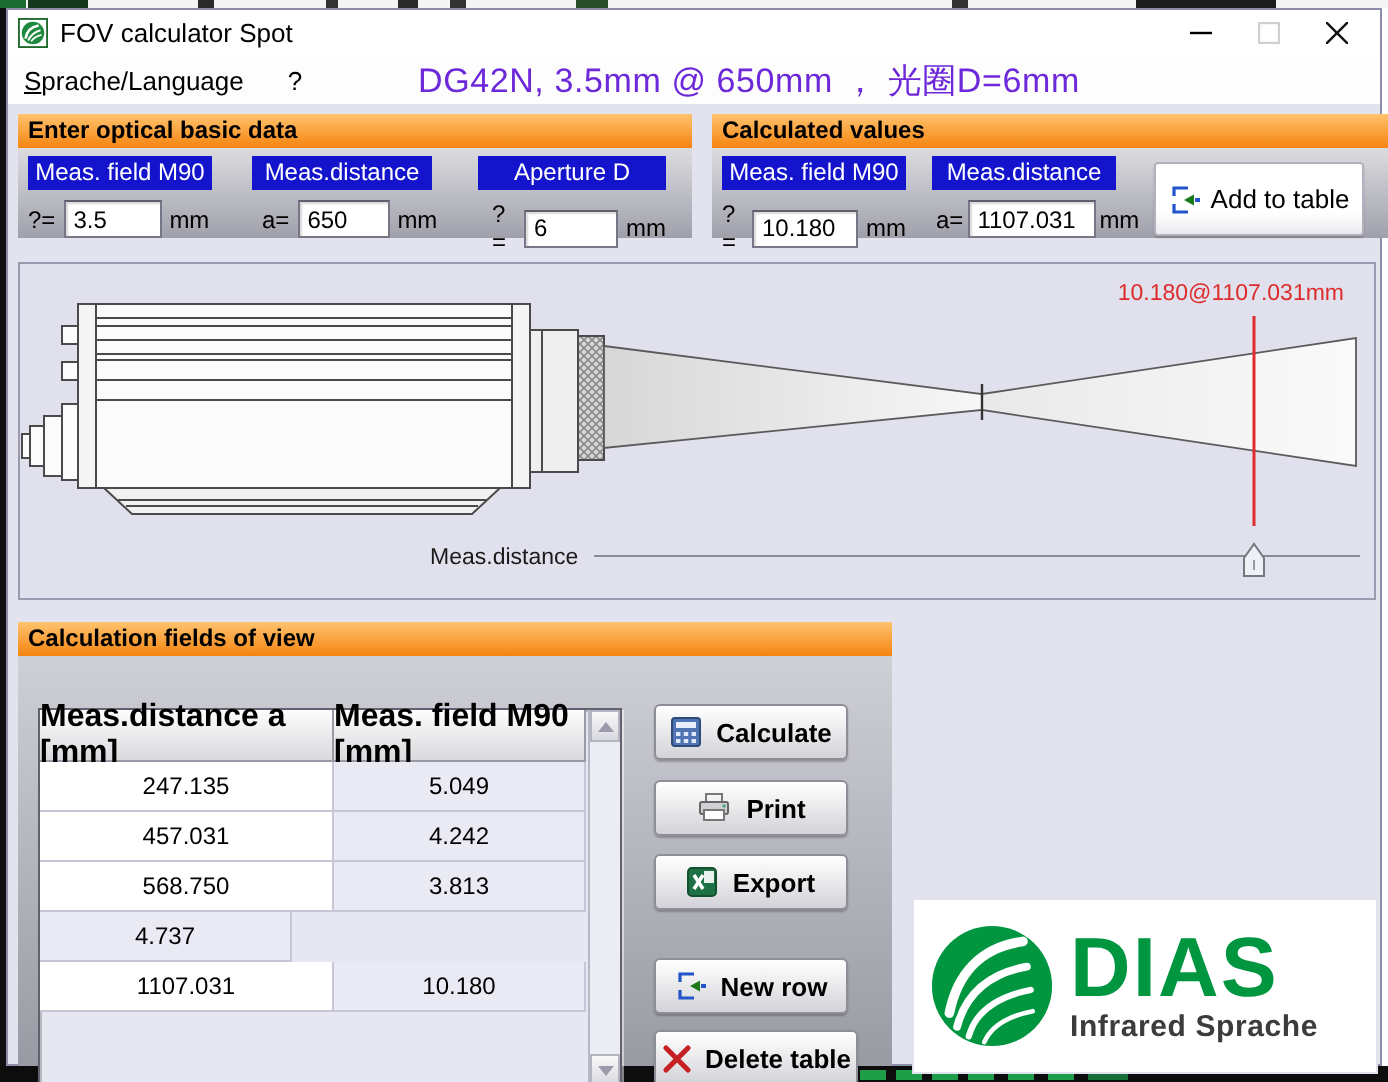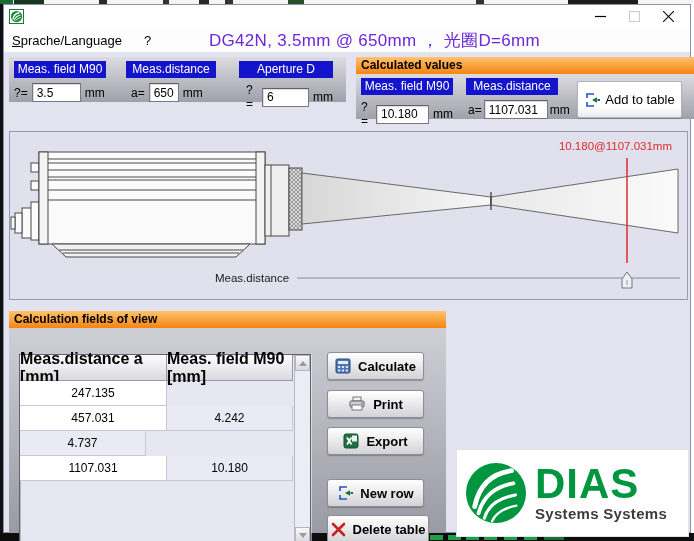"FOV calculator Spot" span.ttl { html: none -> <span>FOV calculator Spot</span> }
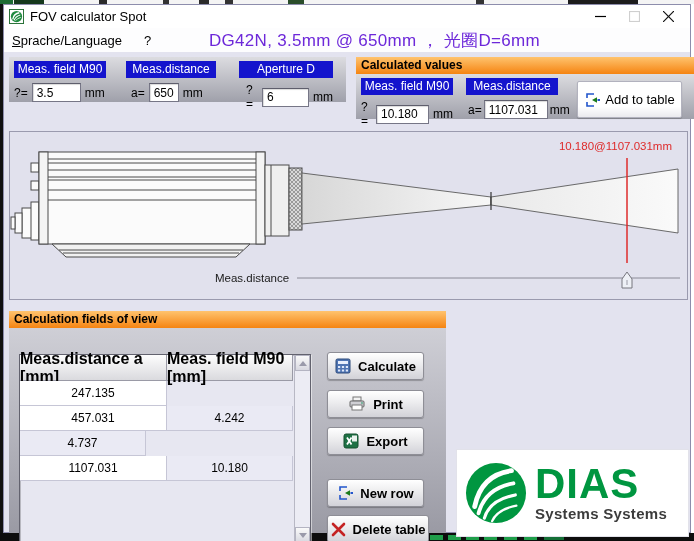"Enter optical basic data" div.ghead { html: none -> <div>Enter optical basic data</div> }
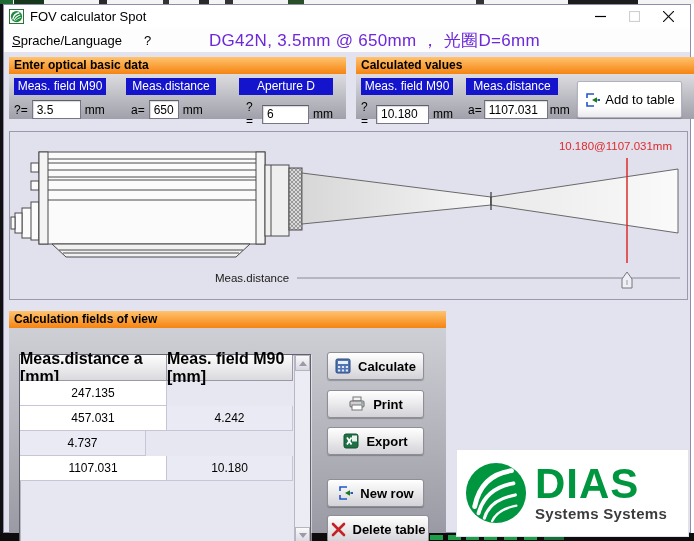"650" input.finput { width: 30px -> 46px }
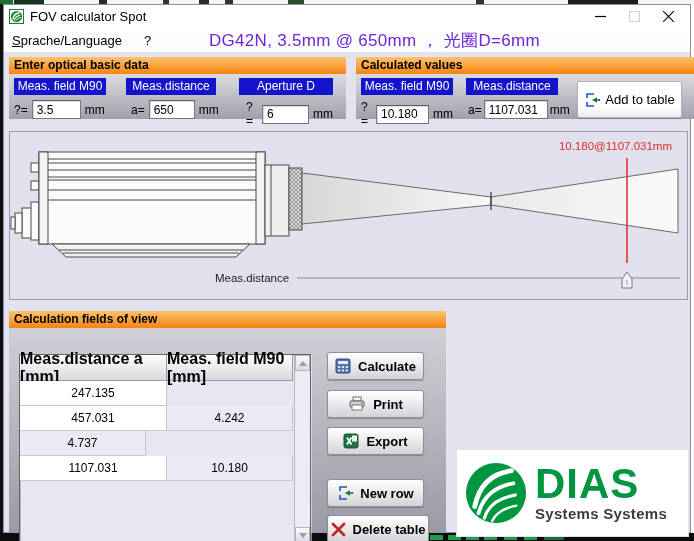"5.049" div.td { html: none -> <div>5.049</div> }
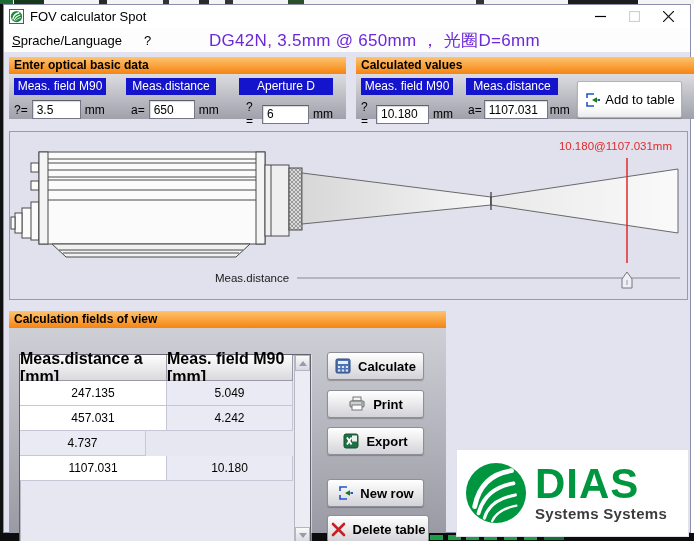"568.750" div.trow { html: none -> <div> <div>568.750</div> <div>3.813</div> </div> }
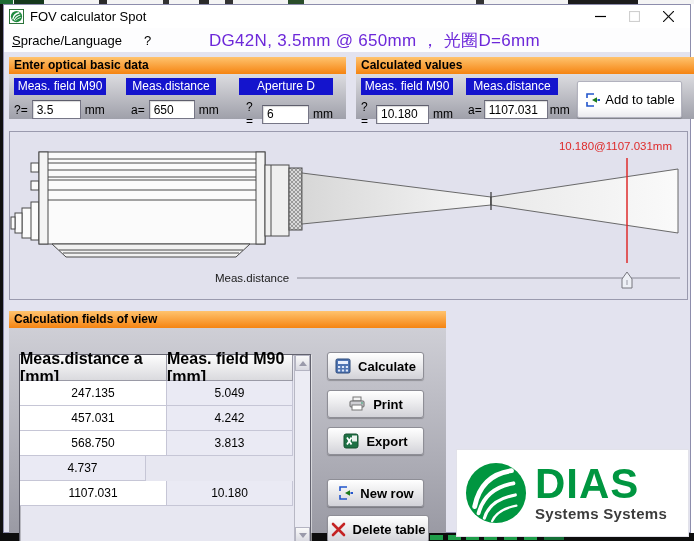"Systems Systems" span.infra { text: Systems Systems -> Infrared Sprache }
